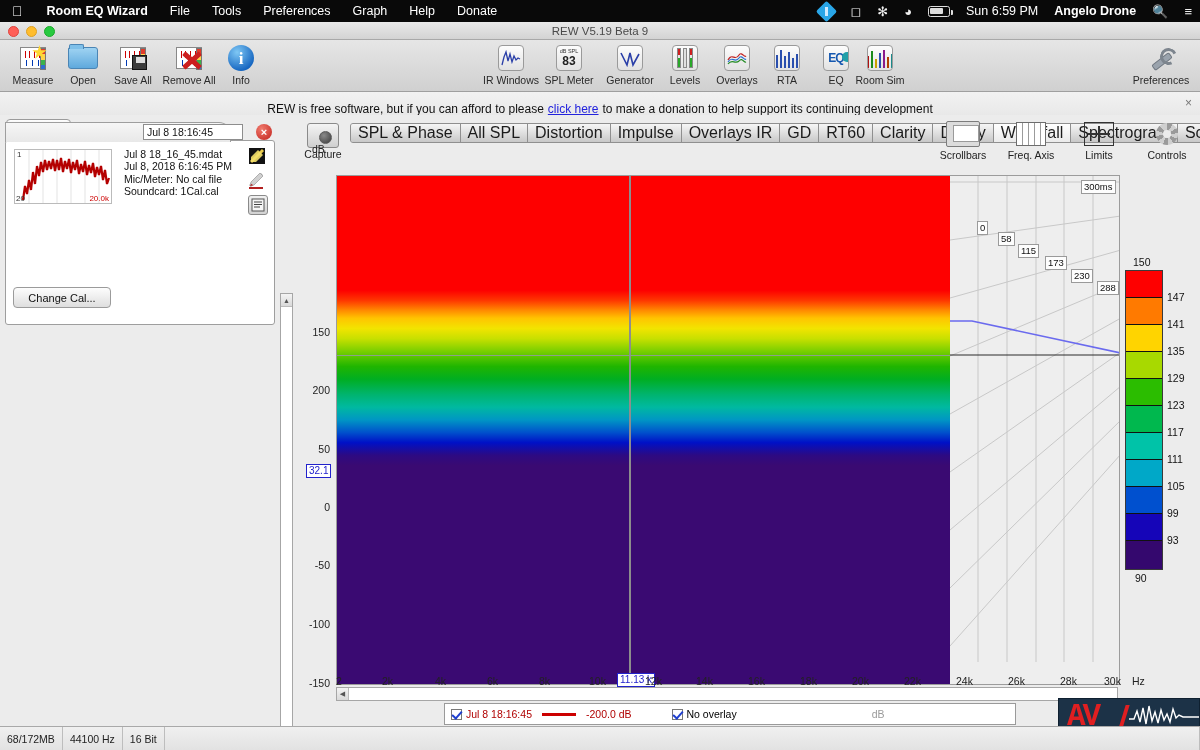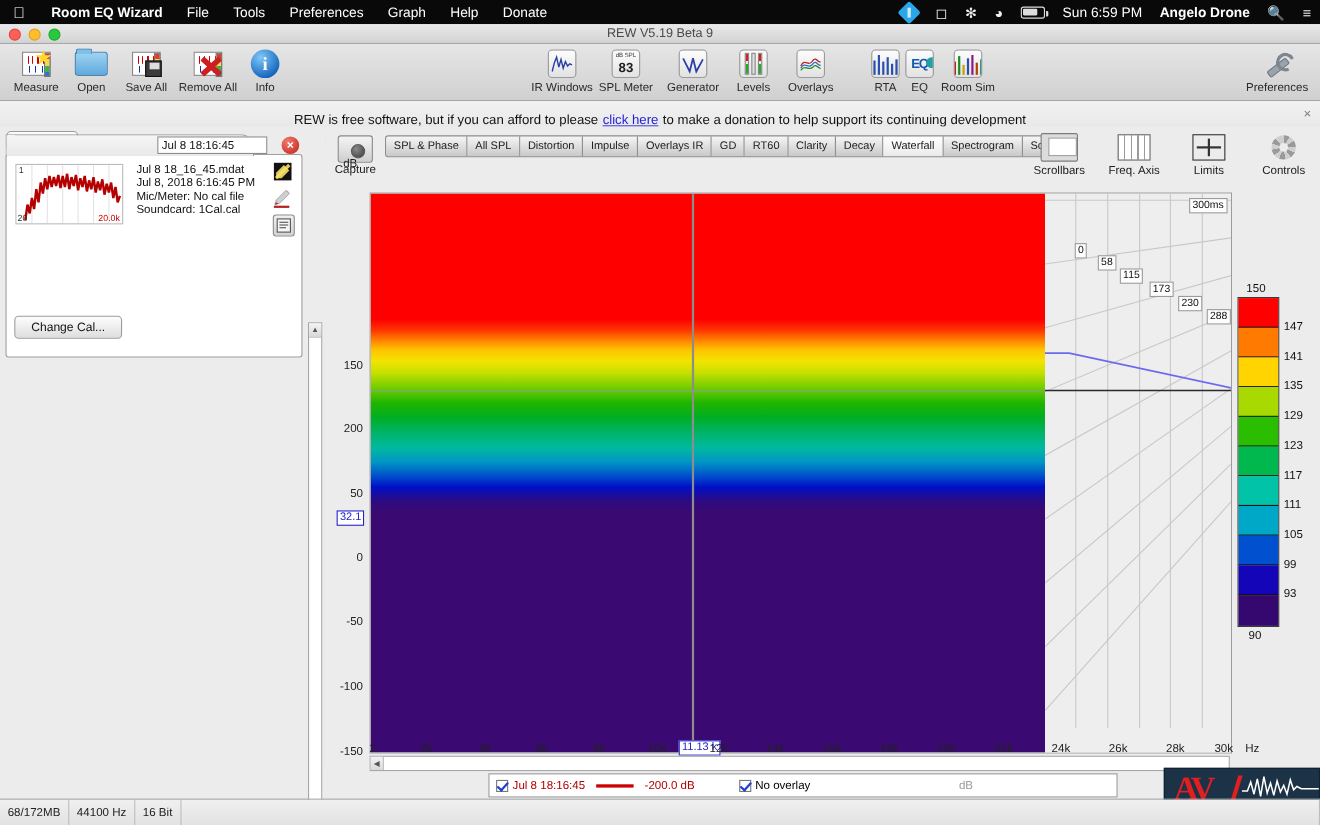"RTA" div.tbitem { left: 774px -> 756px }
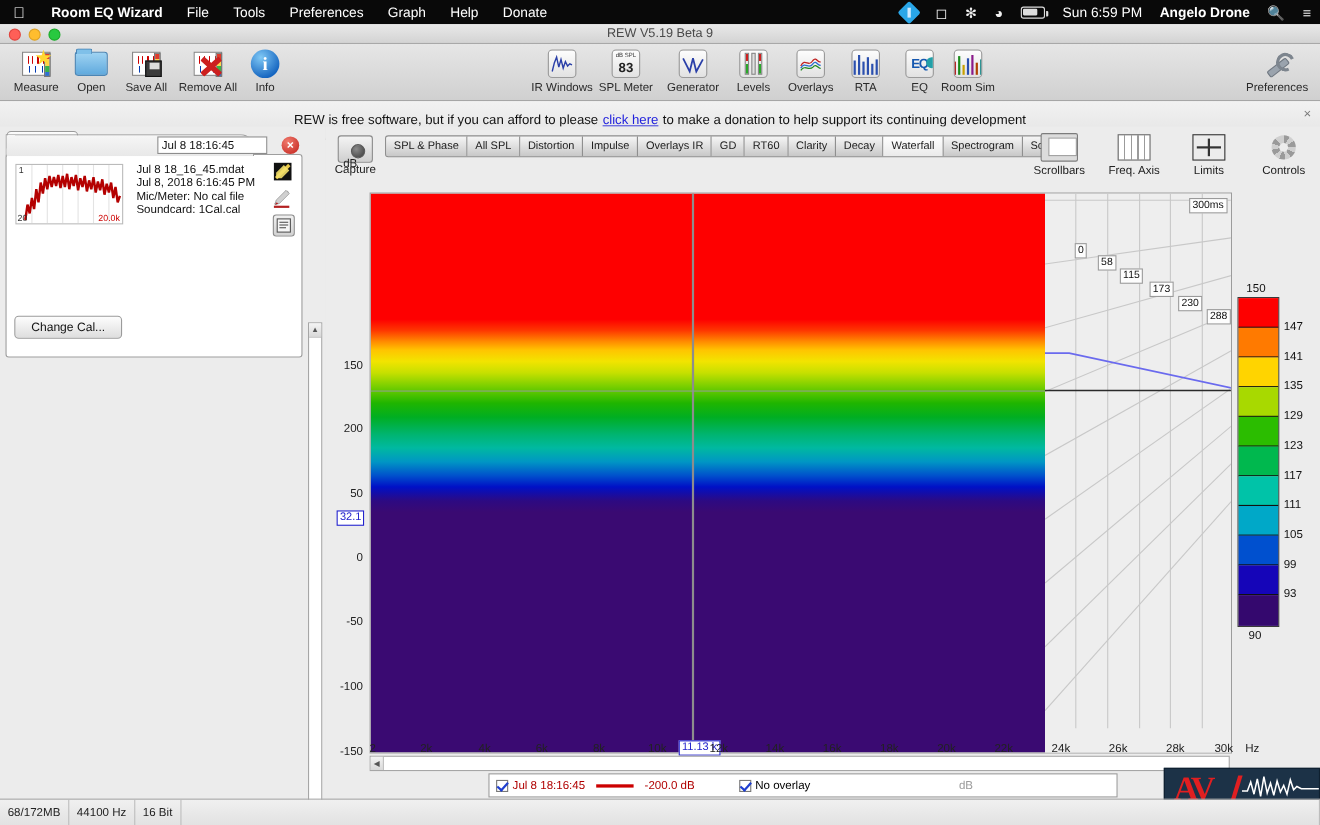"SPL & Phase" .tab { font-size: 10px -> 16px }
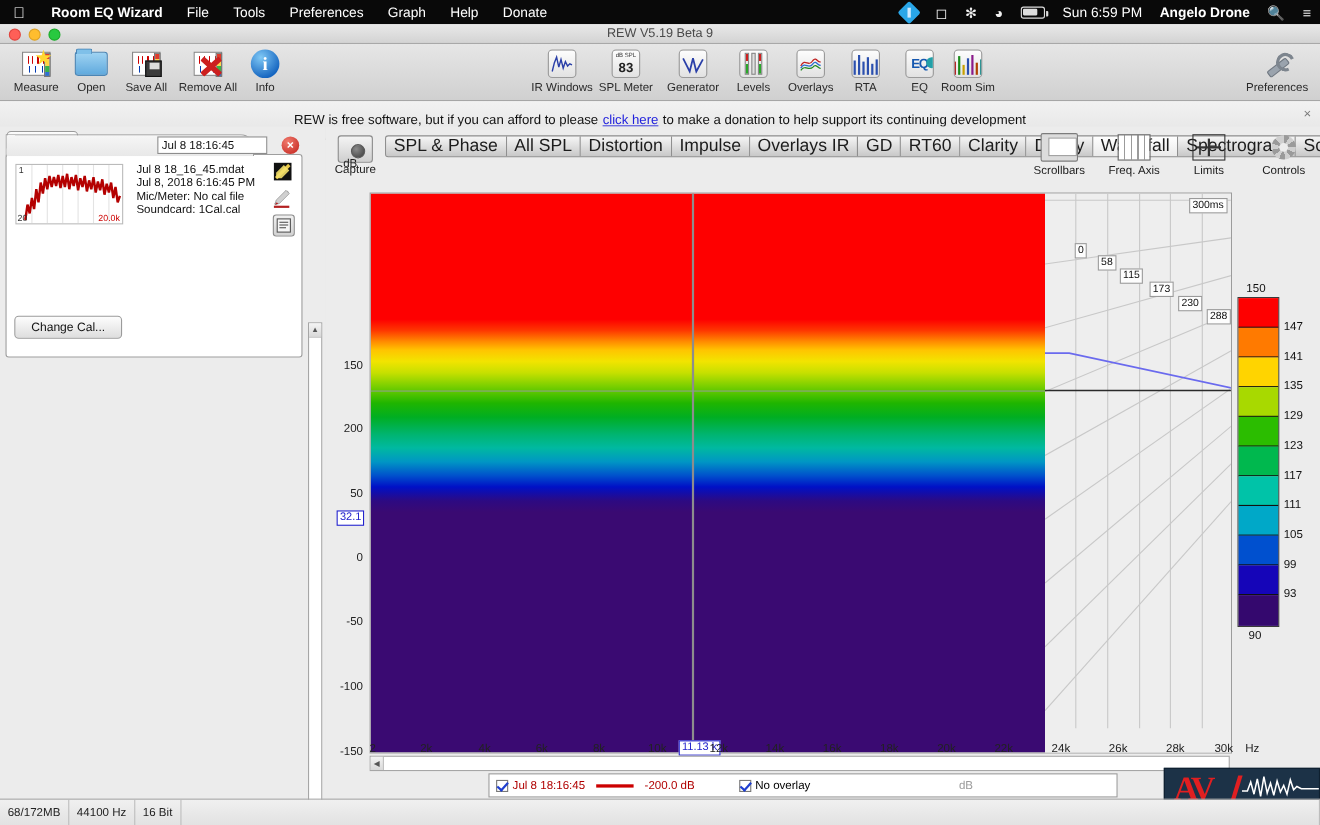"AV" .logo .av { font-family: Liberation Serif, serif -> Liberation Mono, monospace }
